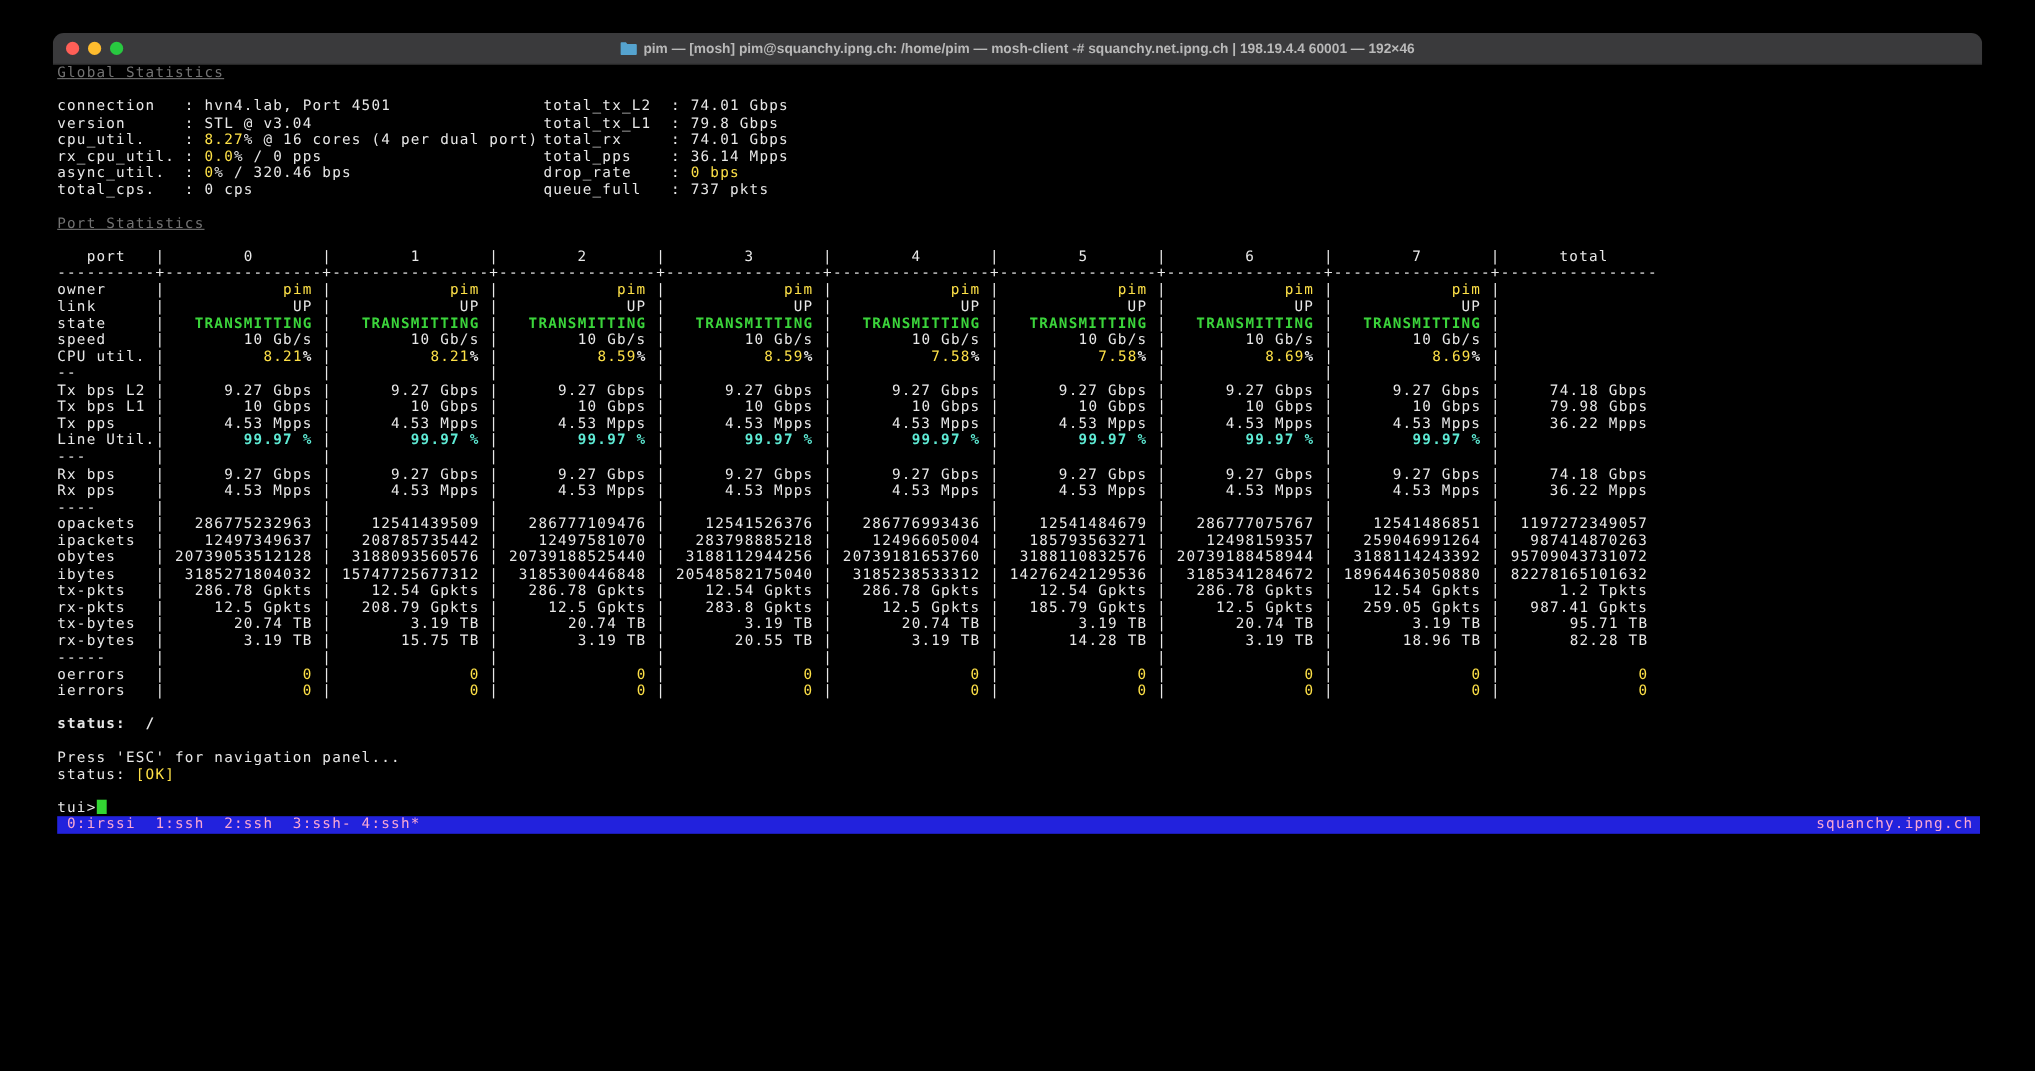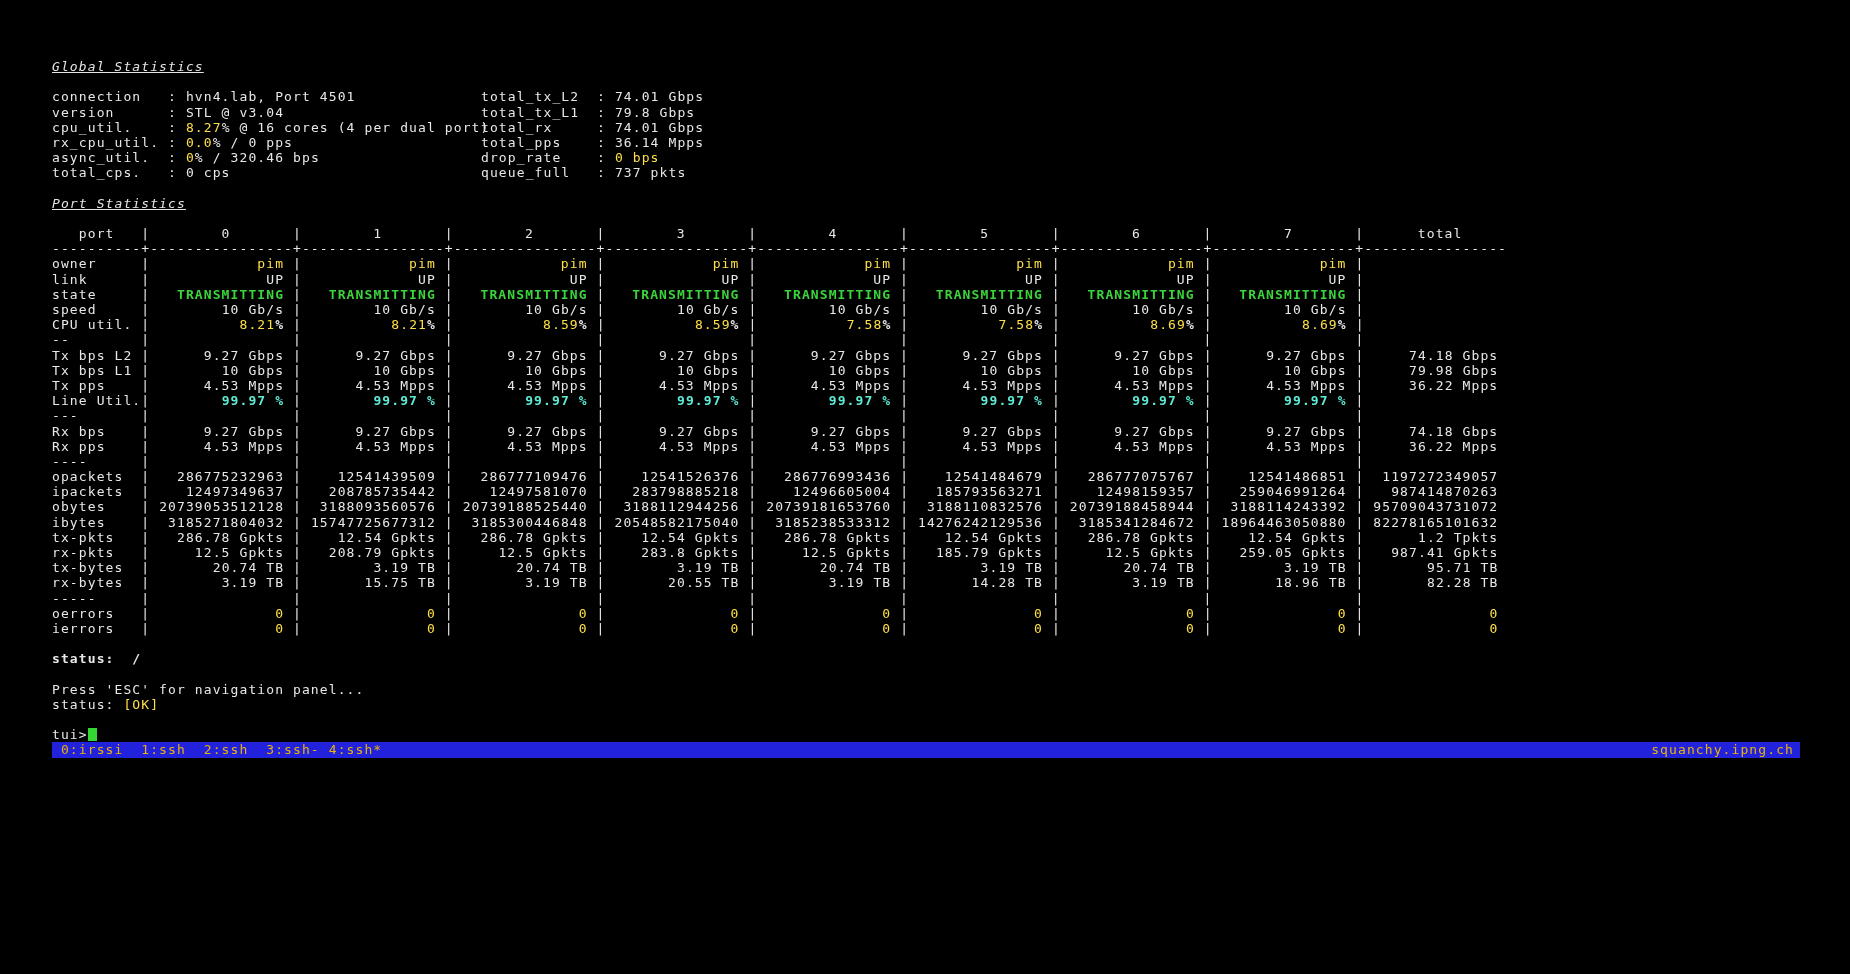"pim — [mosh] pim@squanchy.ipng.ch:" div.titlebar { html: none -> <div> <div> <div></div> <div></div> <div></div> </div> <div> <svg> <path></path> </svg> <span>pim — [mosh] pim@squanchy.ipng.ch: /home/pim — mosh-client -# squanchy.net.ipng.ch | 198.19.4.4 60001 — 192×46</span> </div> </div> }
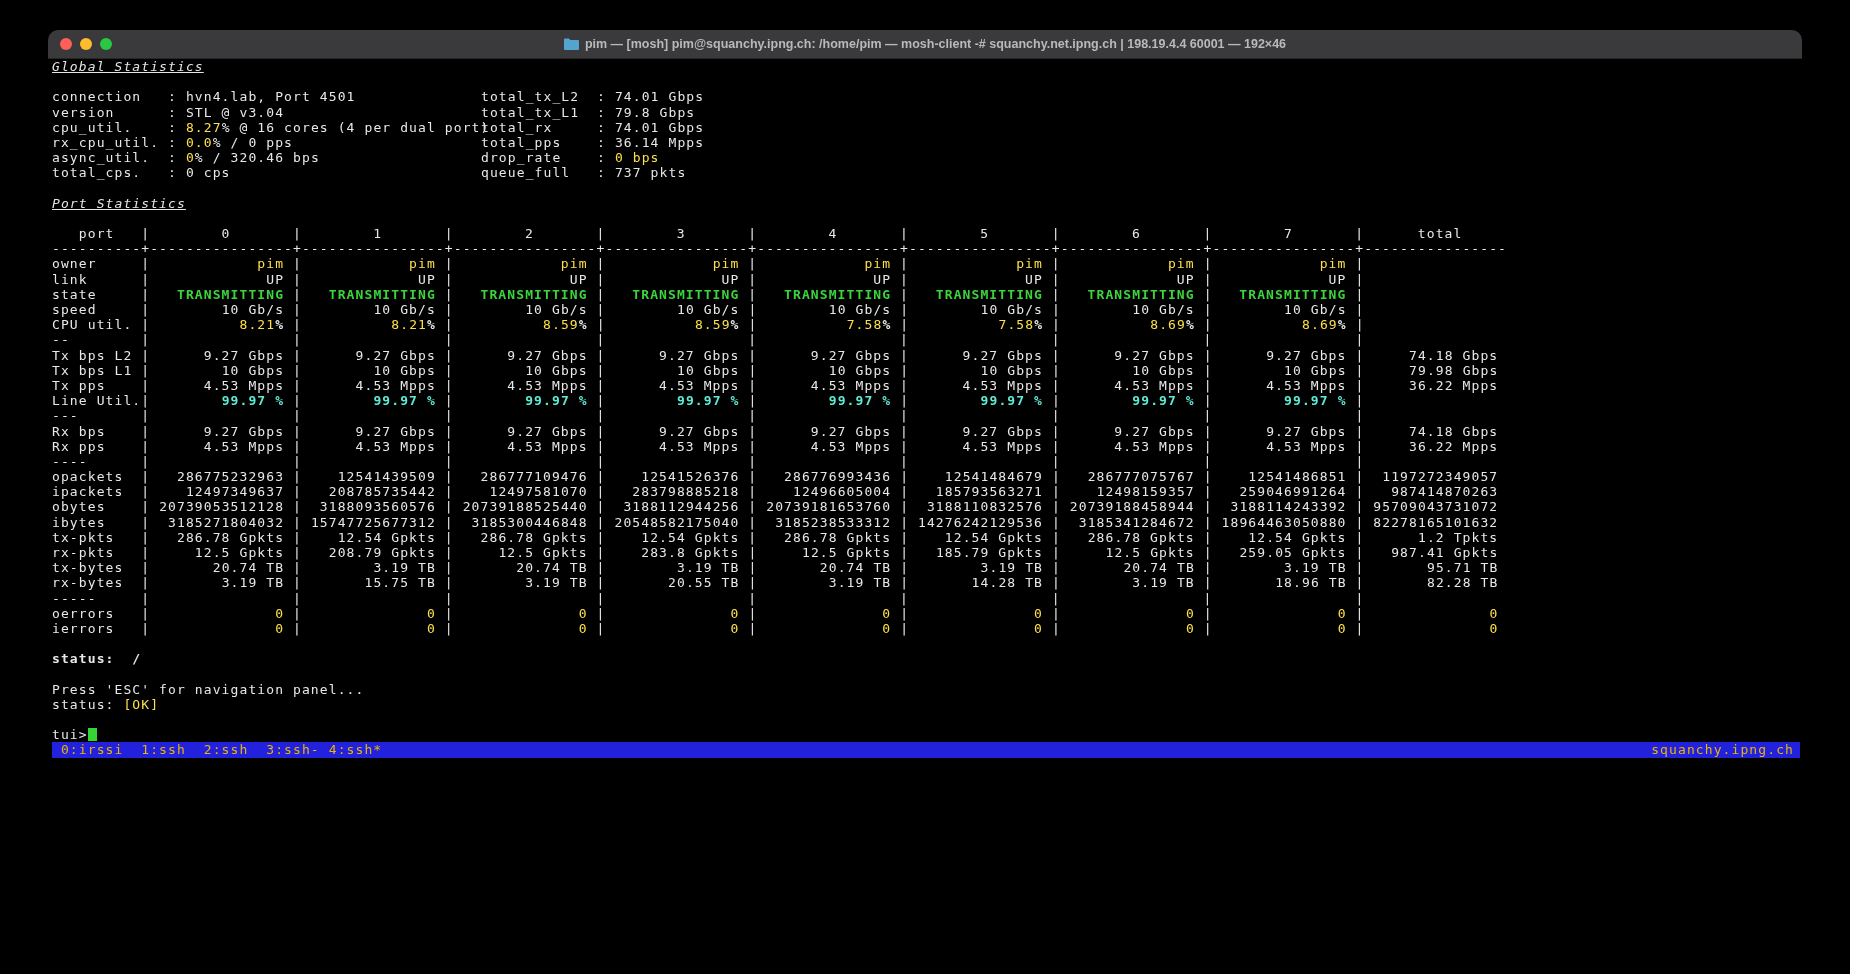"Global Statistics" .cyan { color: #e5e5e5 -> #737373; font-style: italic -> none }
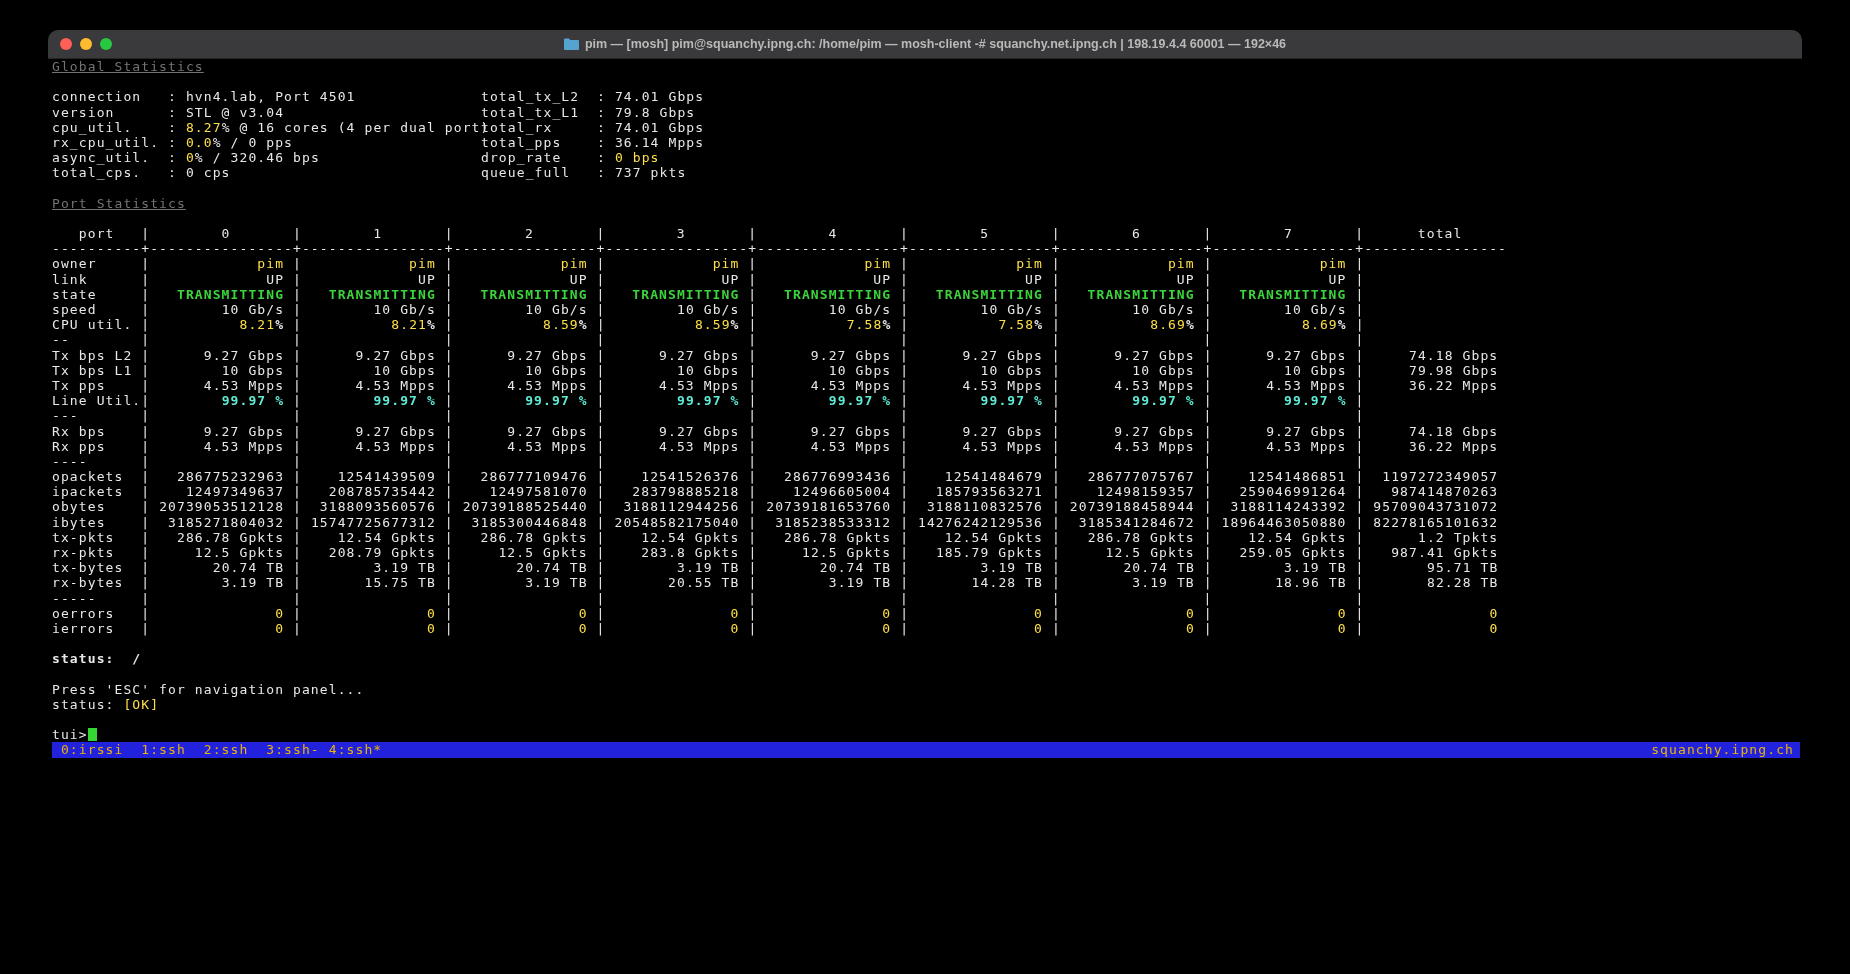"total_tx_L2 : 74.01 Gbps" .rcol { left: 429px -> 442px }
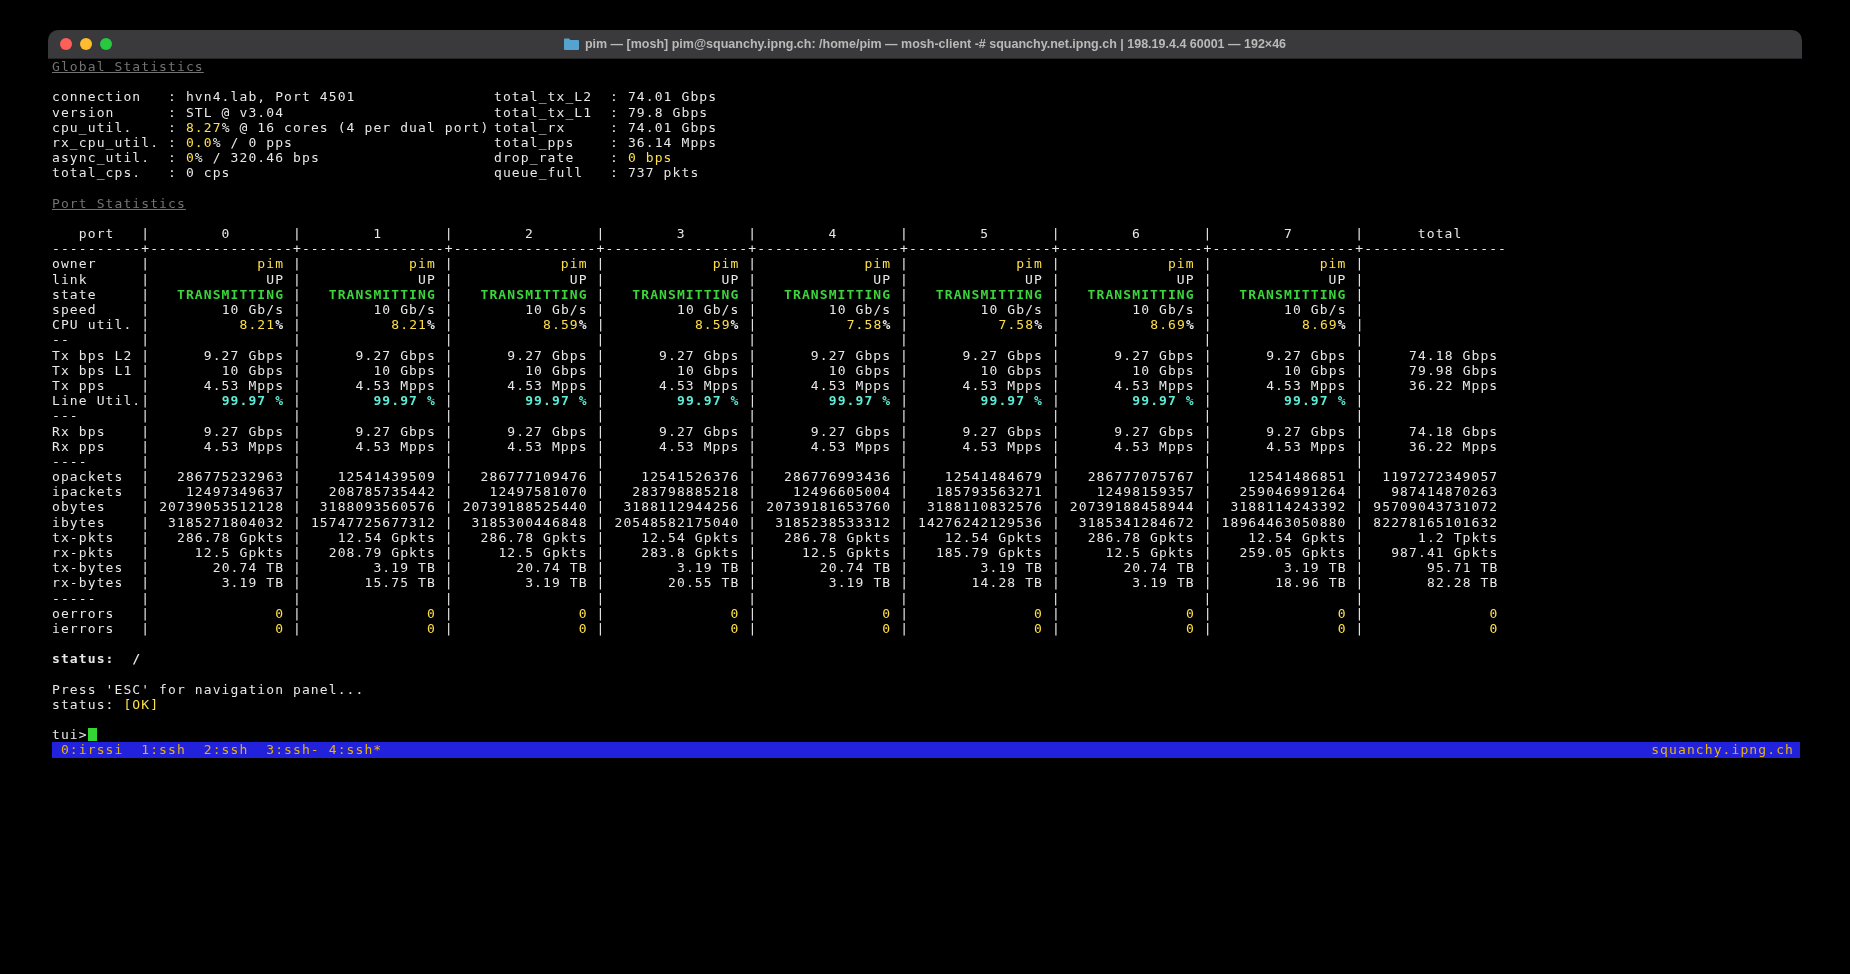"0:irssi 1:ssh 2:ssh 3:ssh- 4:ssh*" .bar { color: #eab308 -> #f9a8d4 }
